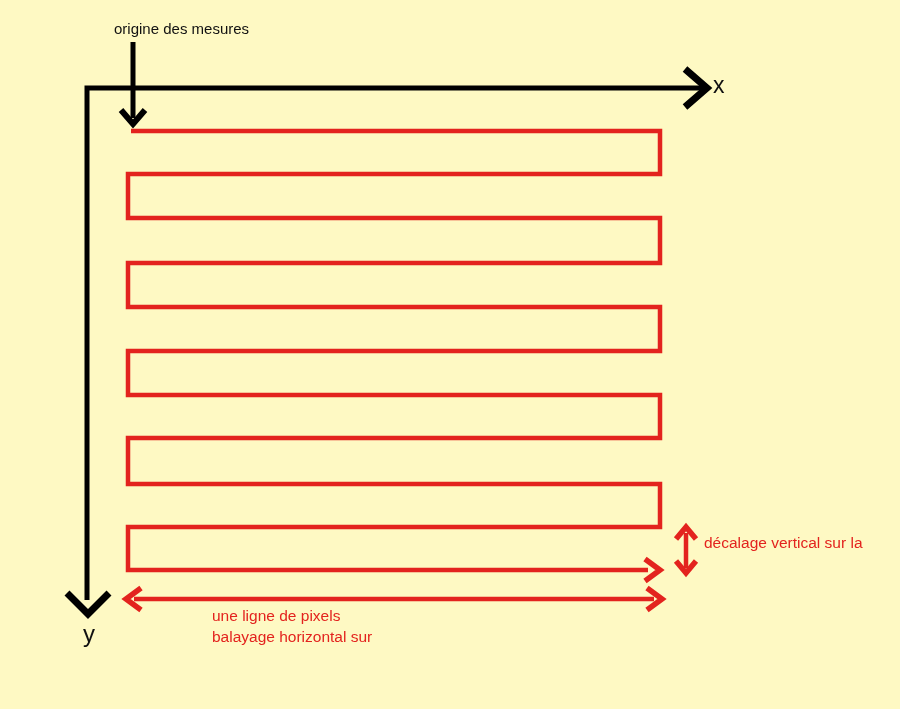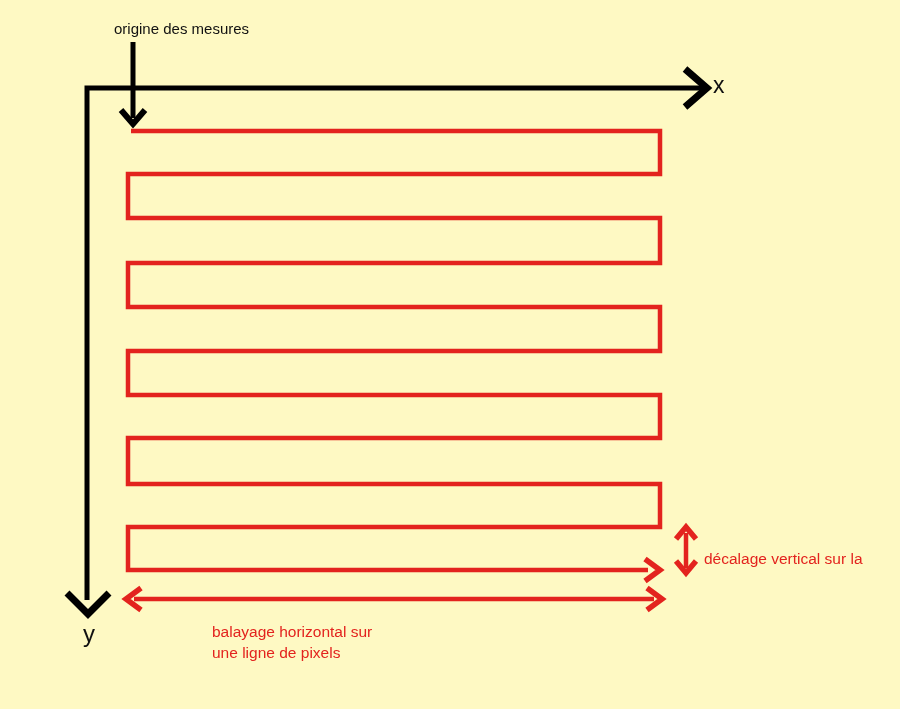"décalage vertical sur la" .lbl-red { margin-top: 16px -> none }
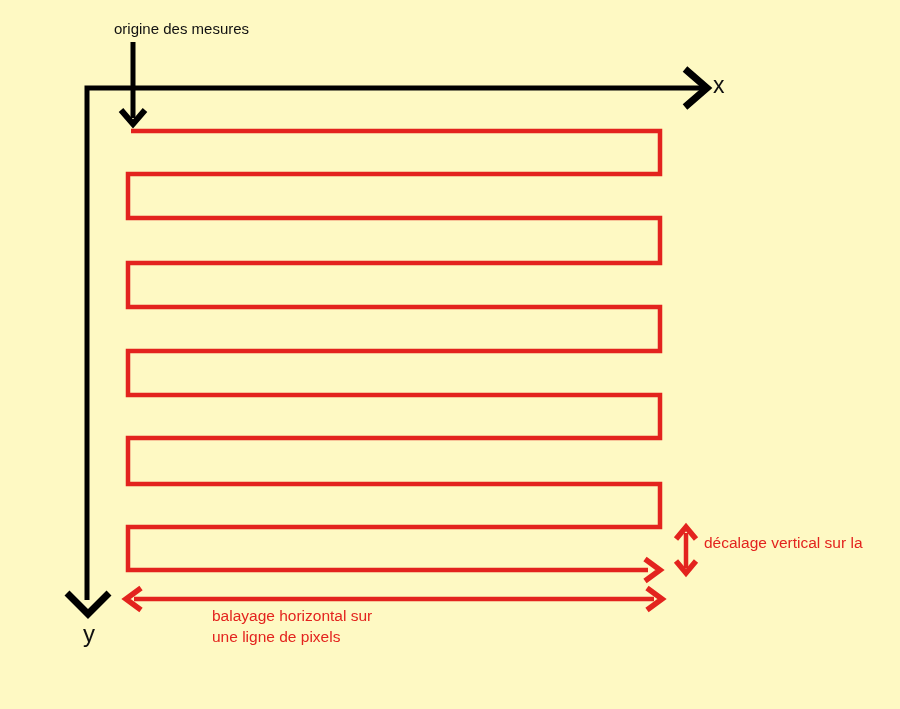"balayage horizontal sur" div { order: before "une ligne de pixels" -> after "une ligne de pixels" }
